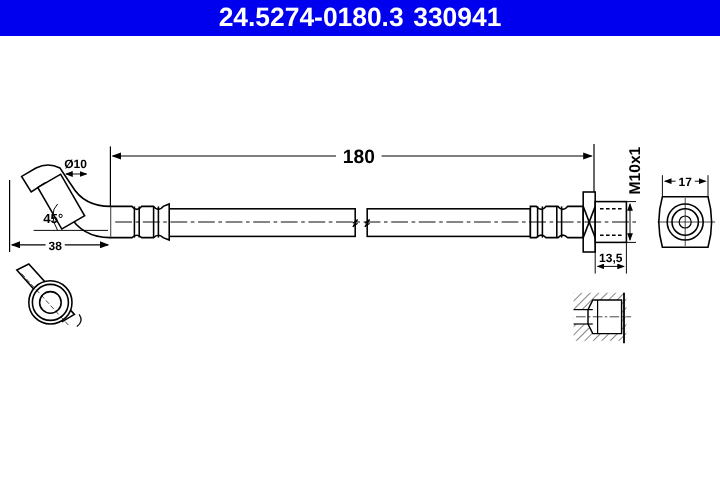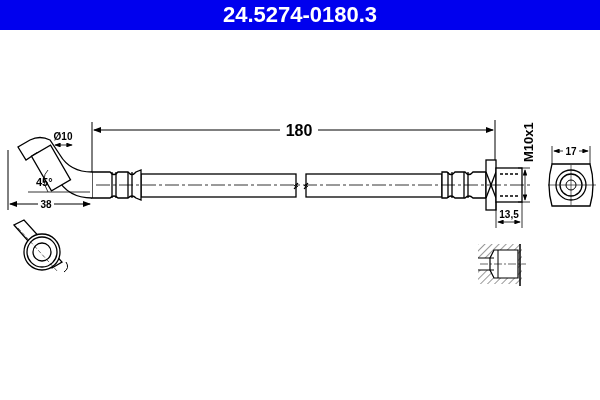"330941" span { html: none -> <span>330941</span> }
